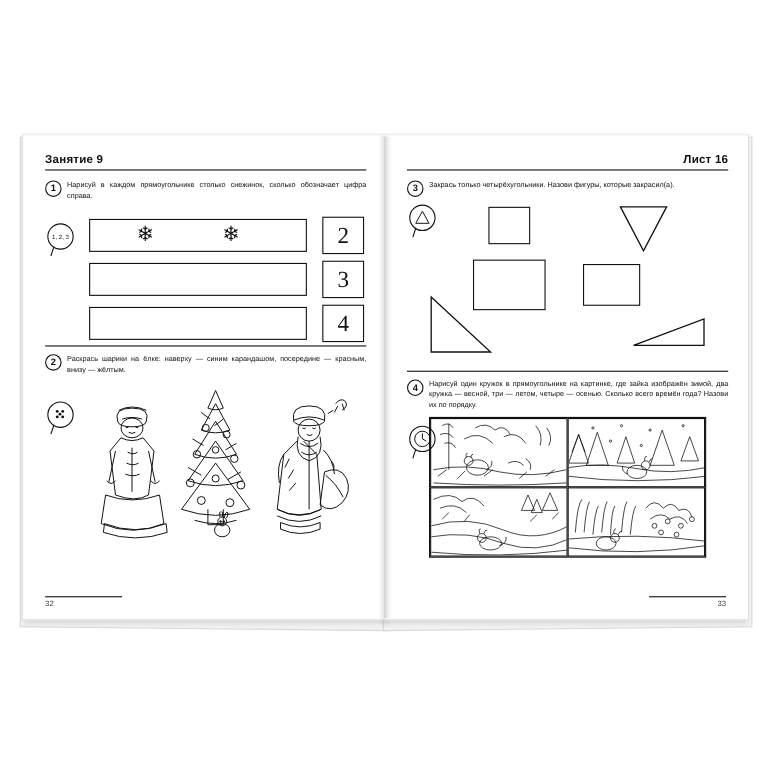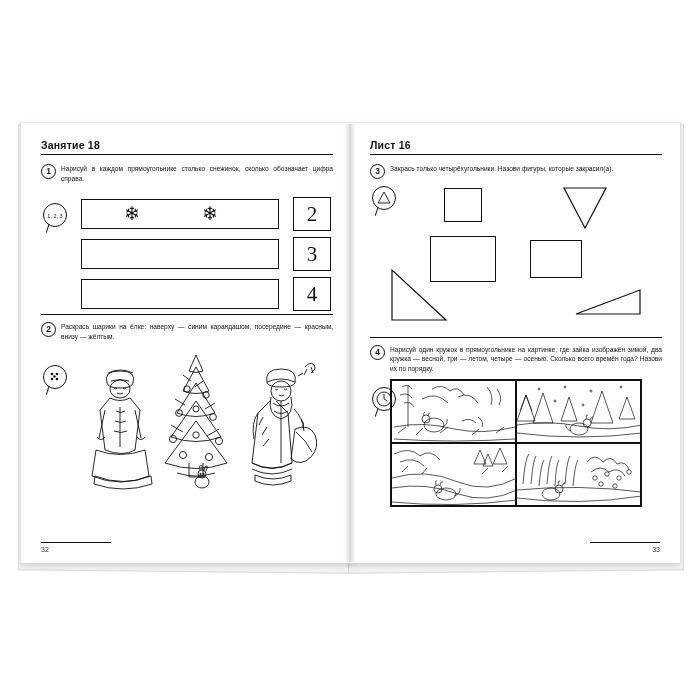"Занятие 18" div.page-header { text: 18 -> 9 }
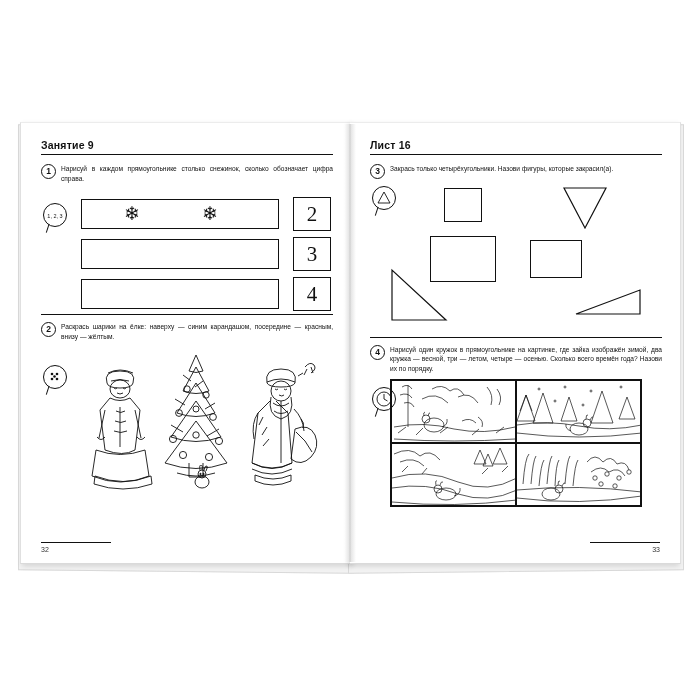"Лист 16" .page-header.right { text-align: none -> right }
